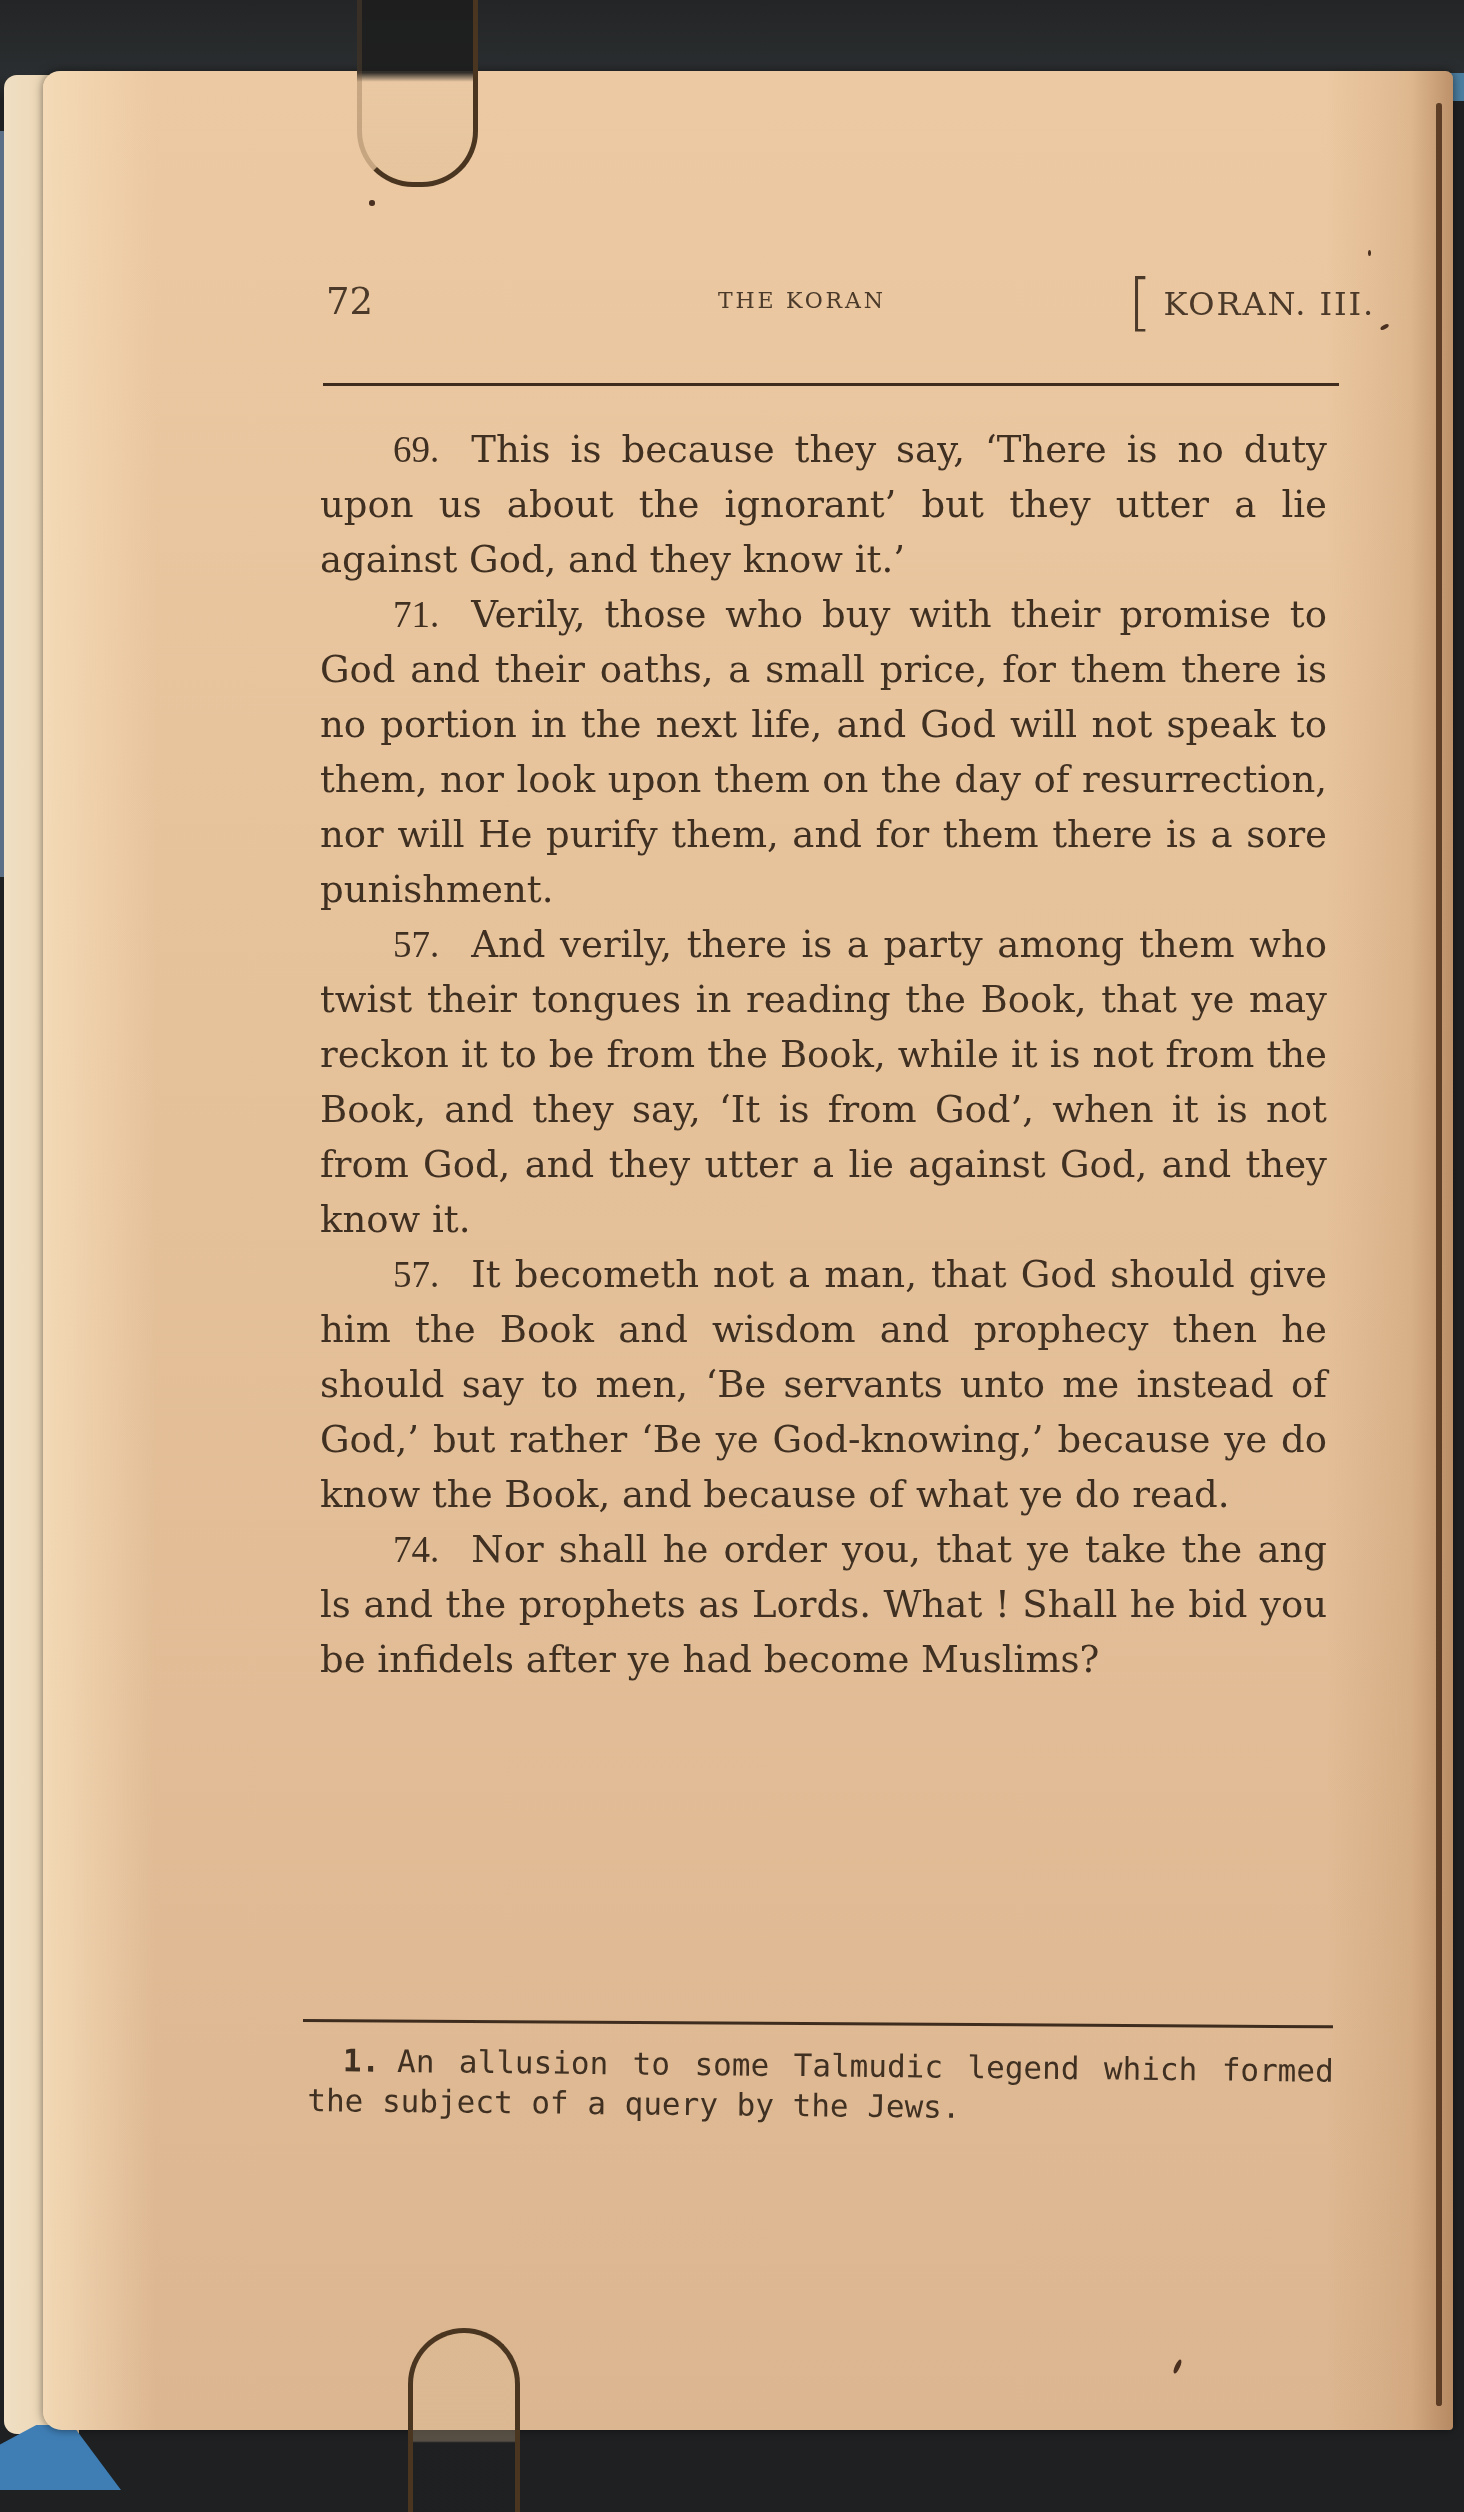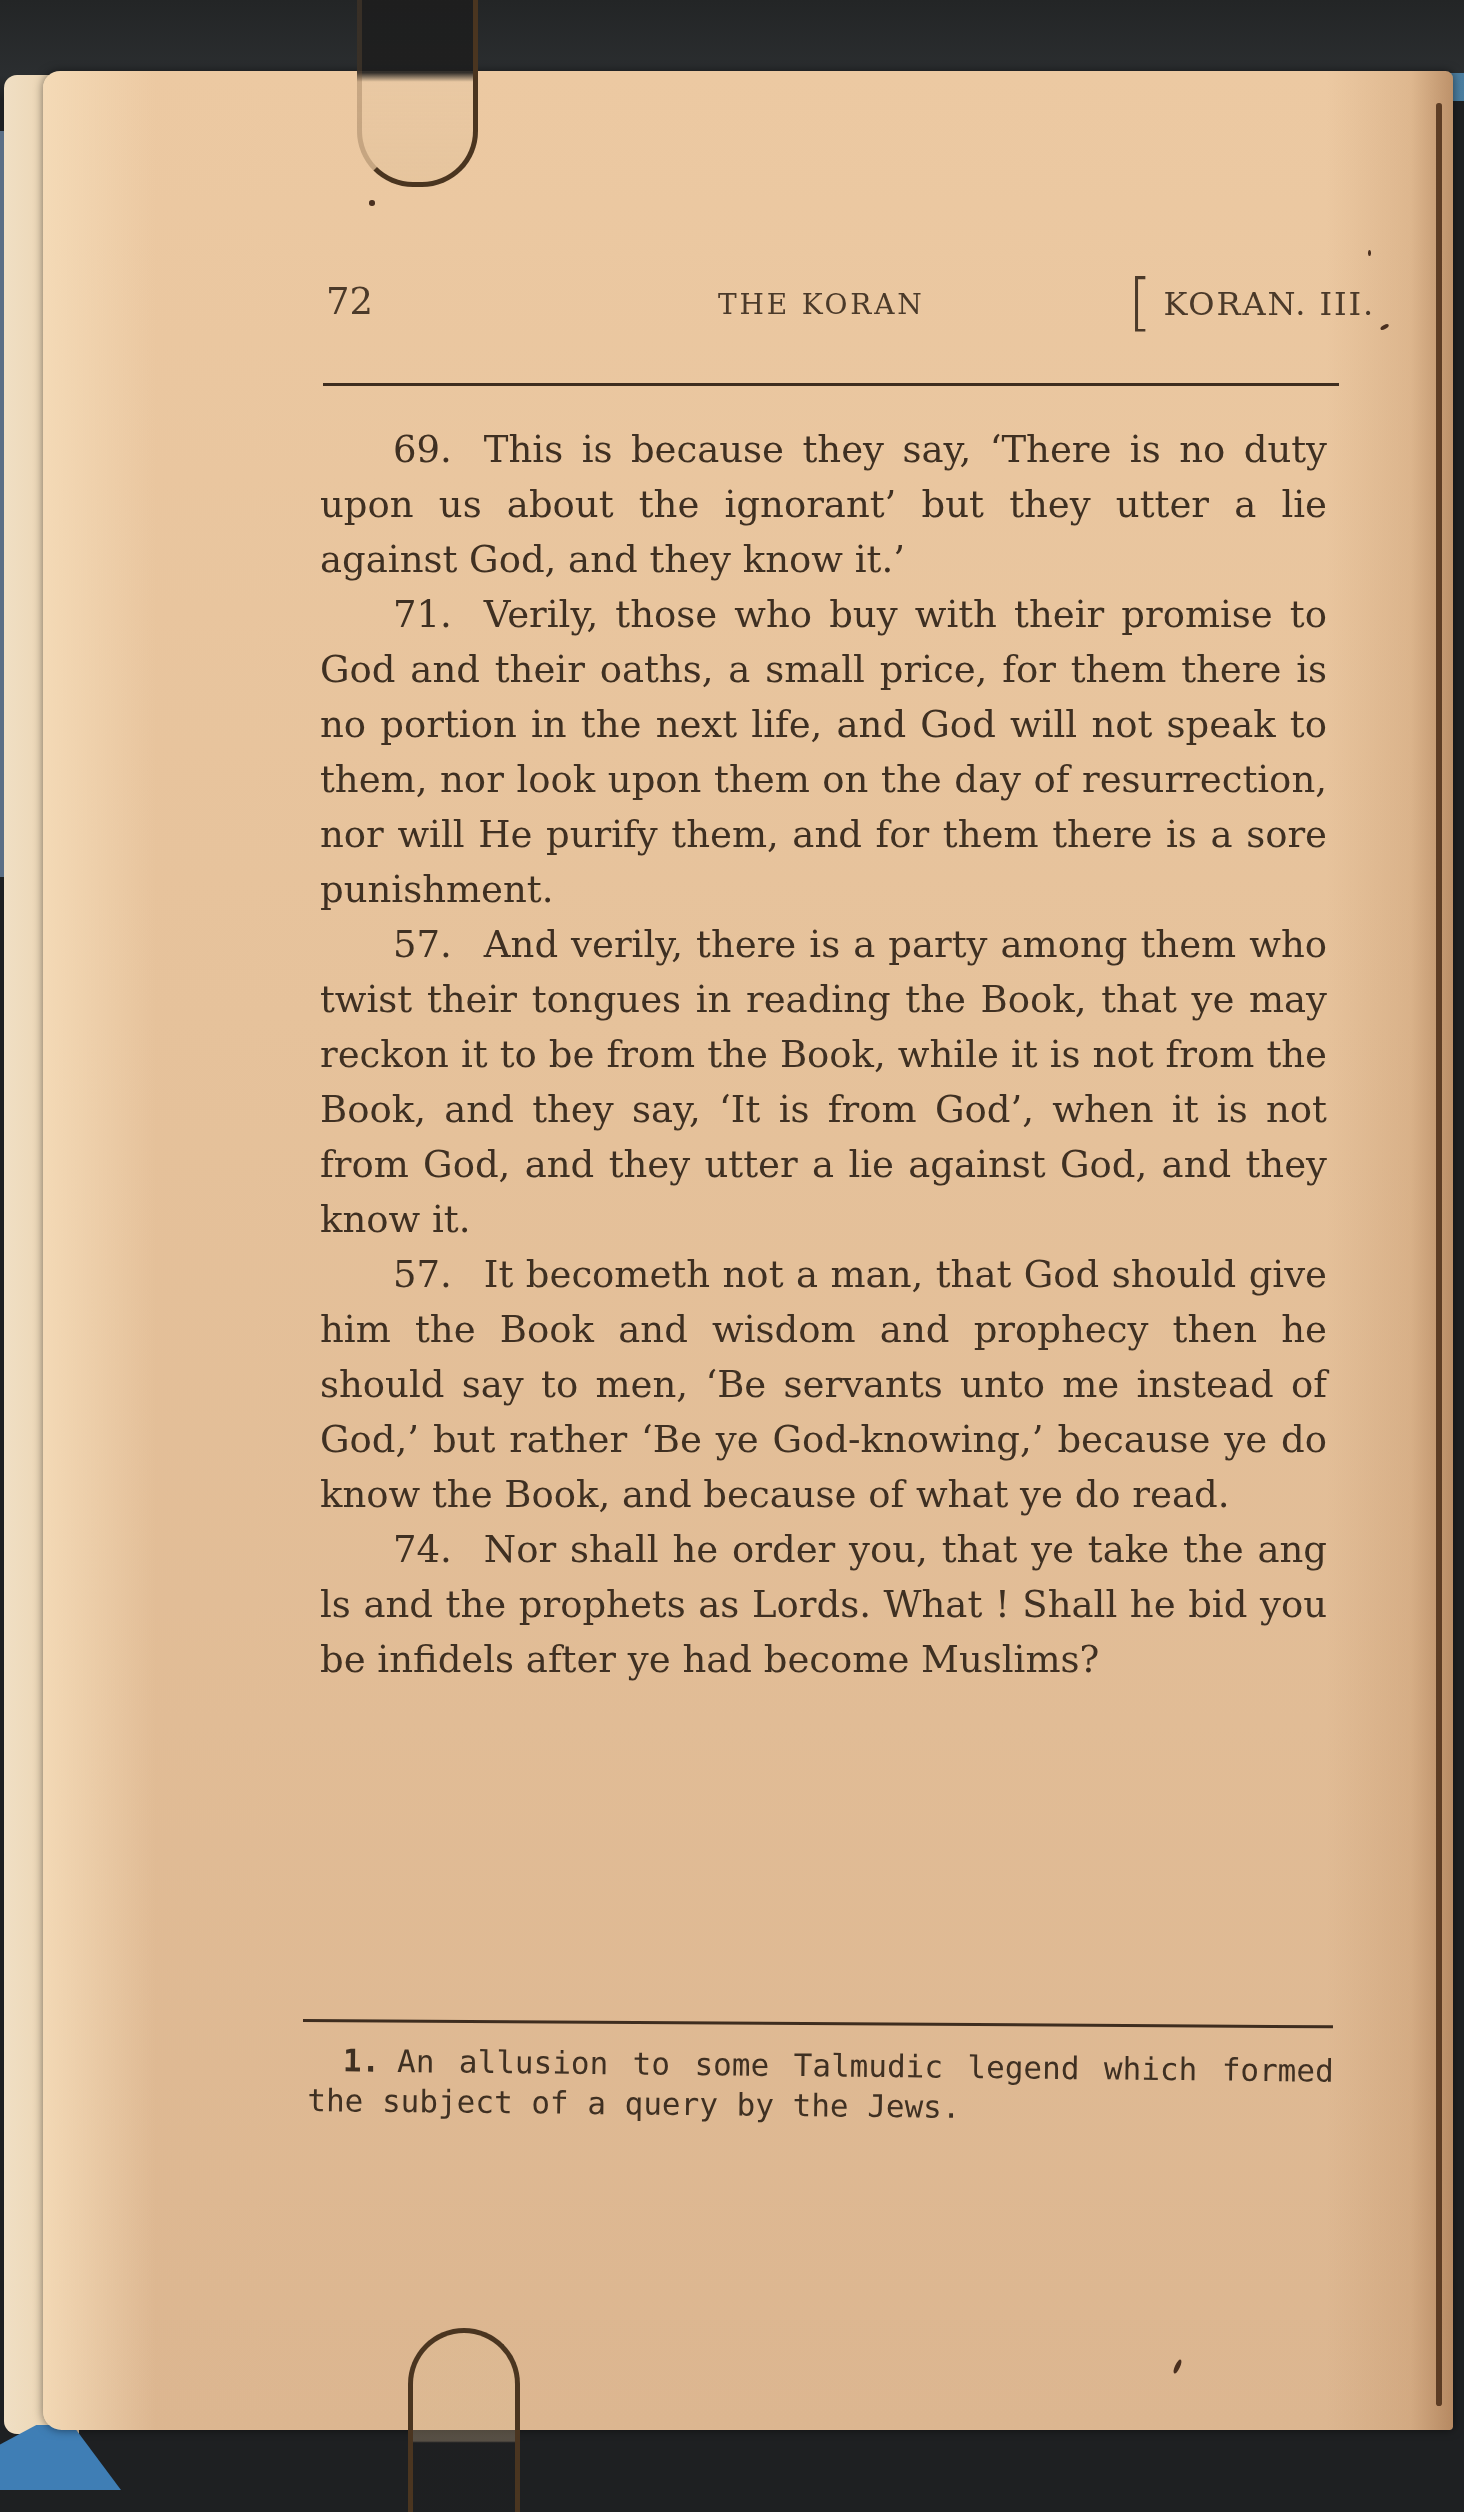"THE KORAN" .book-title { font-size: 28px -> 22px }
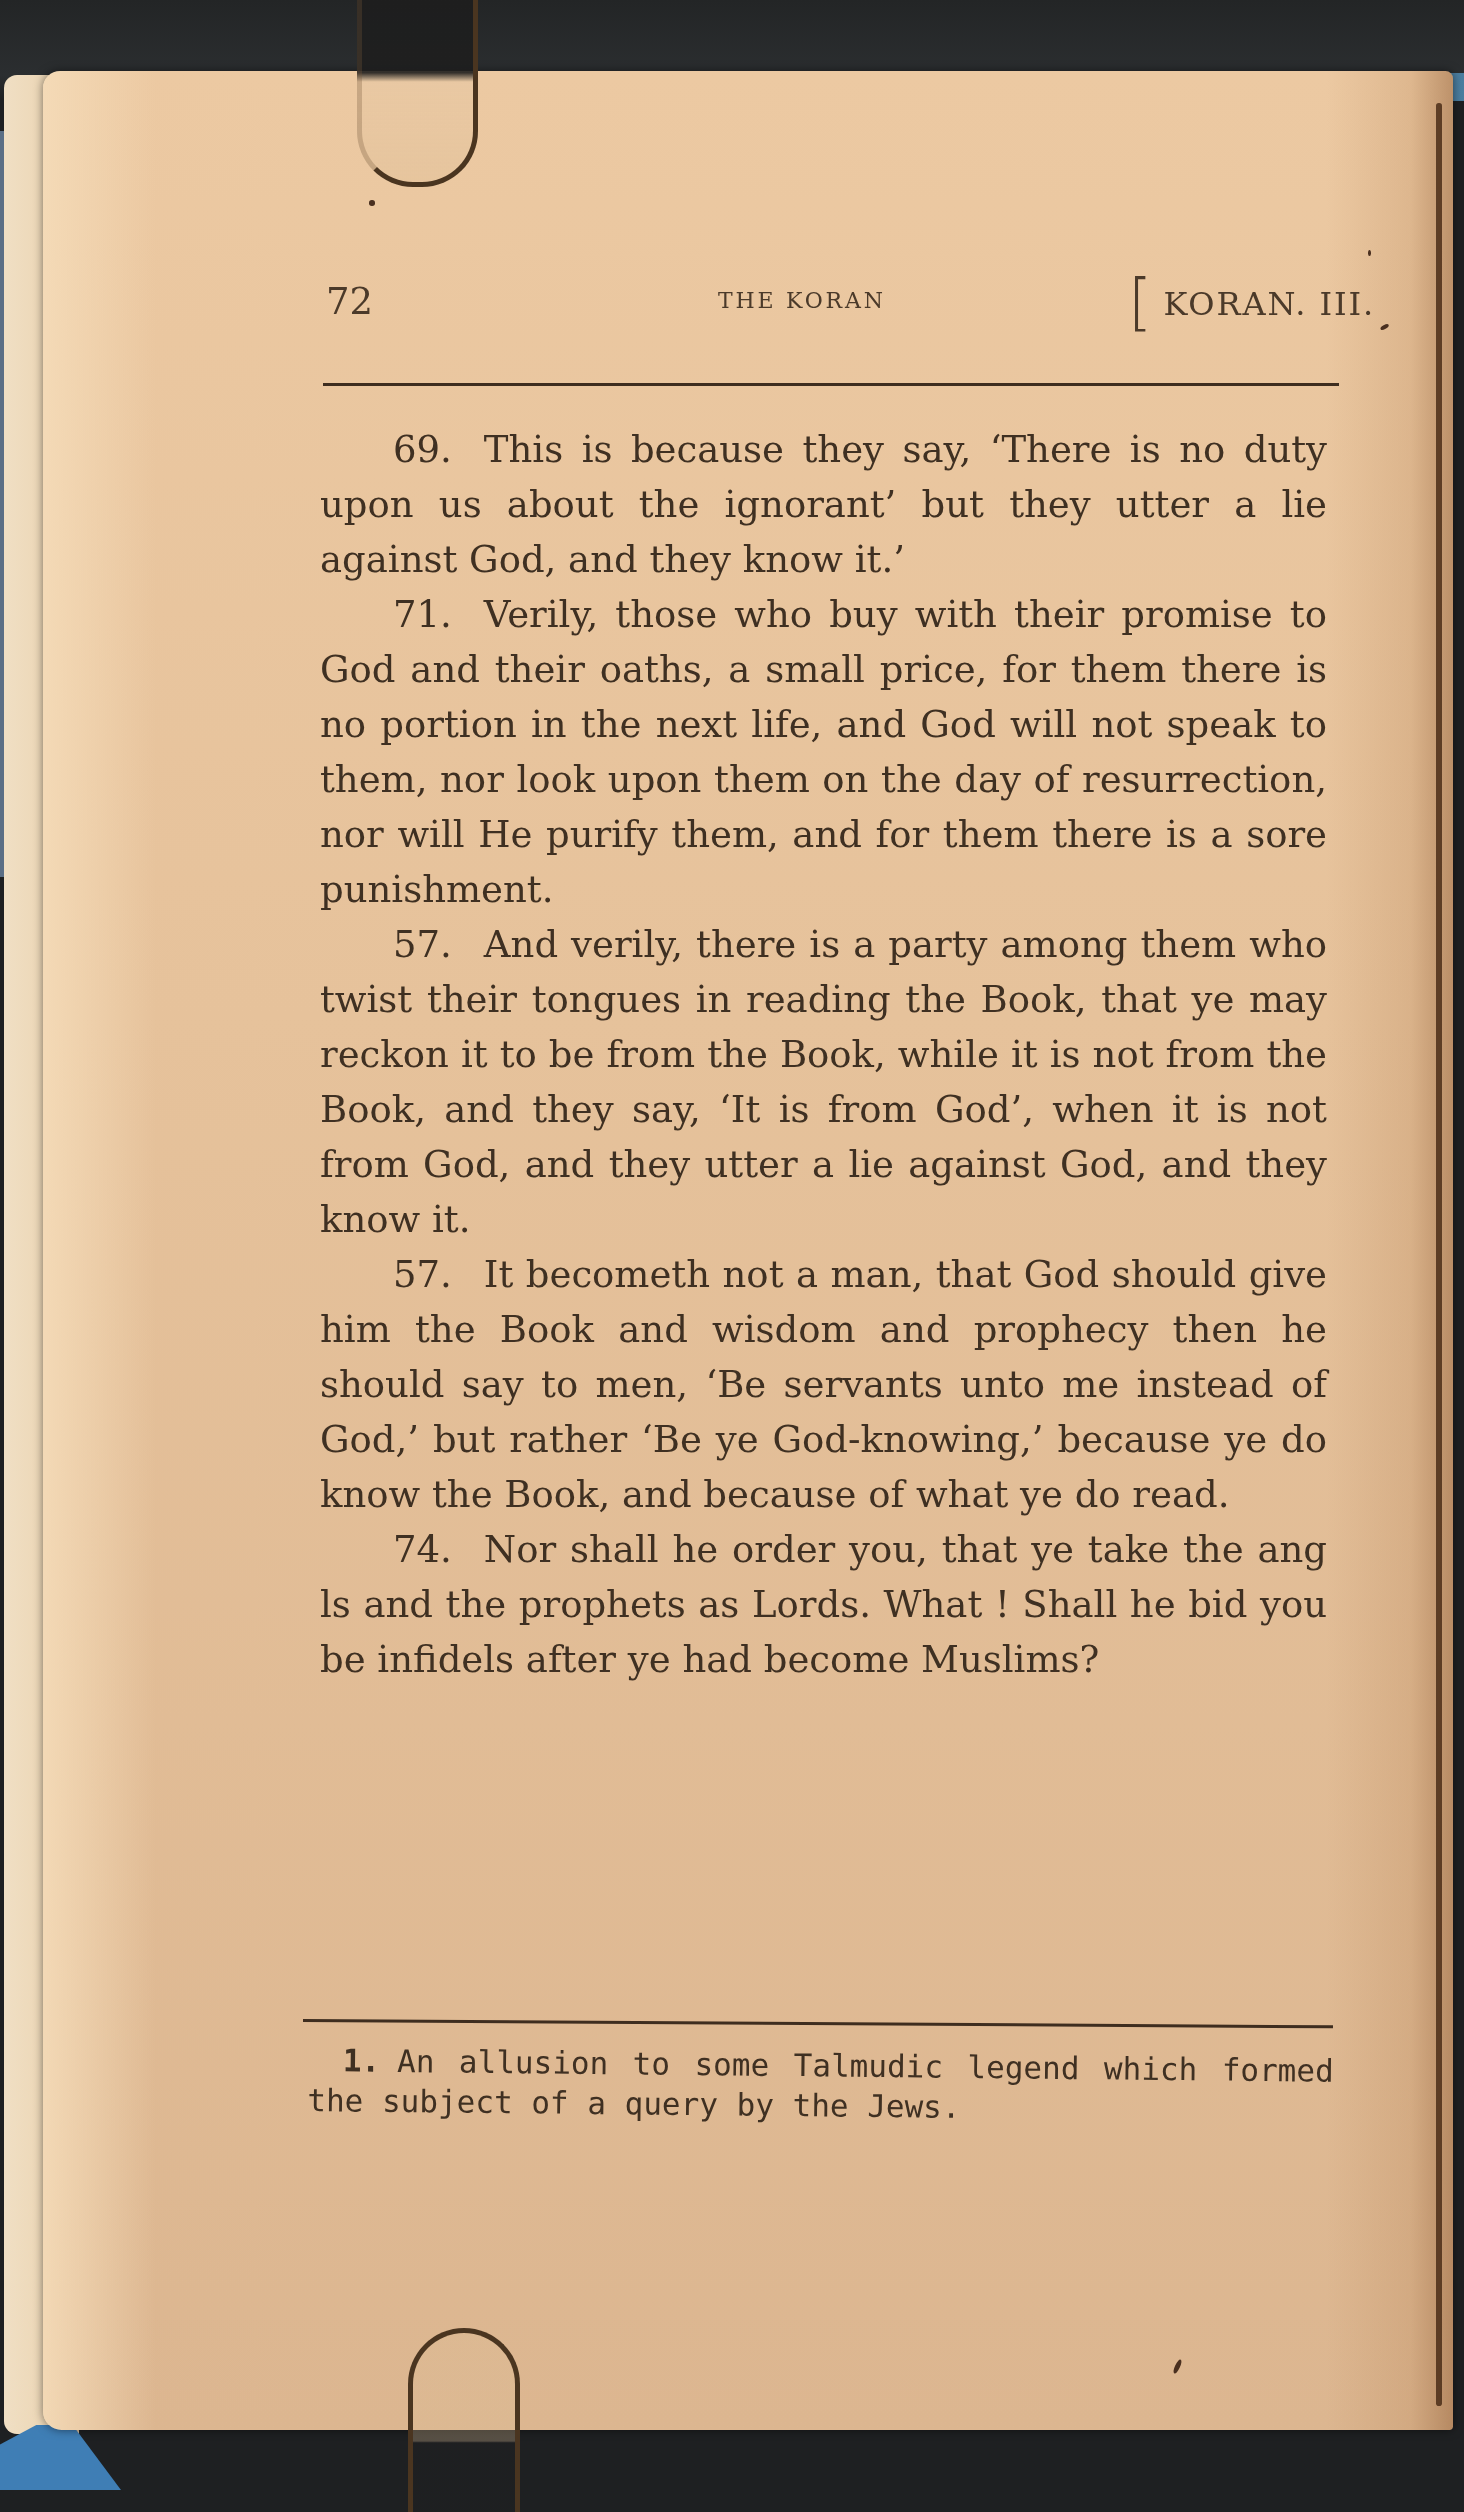"69." .verse-num { font-family: none -> Liberation Serif, serif }
